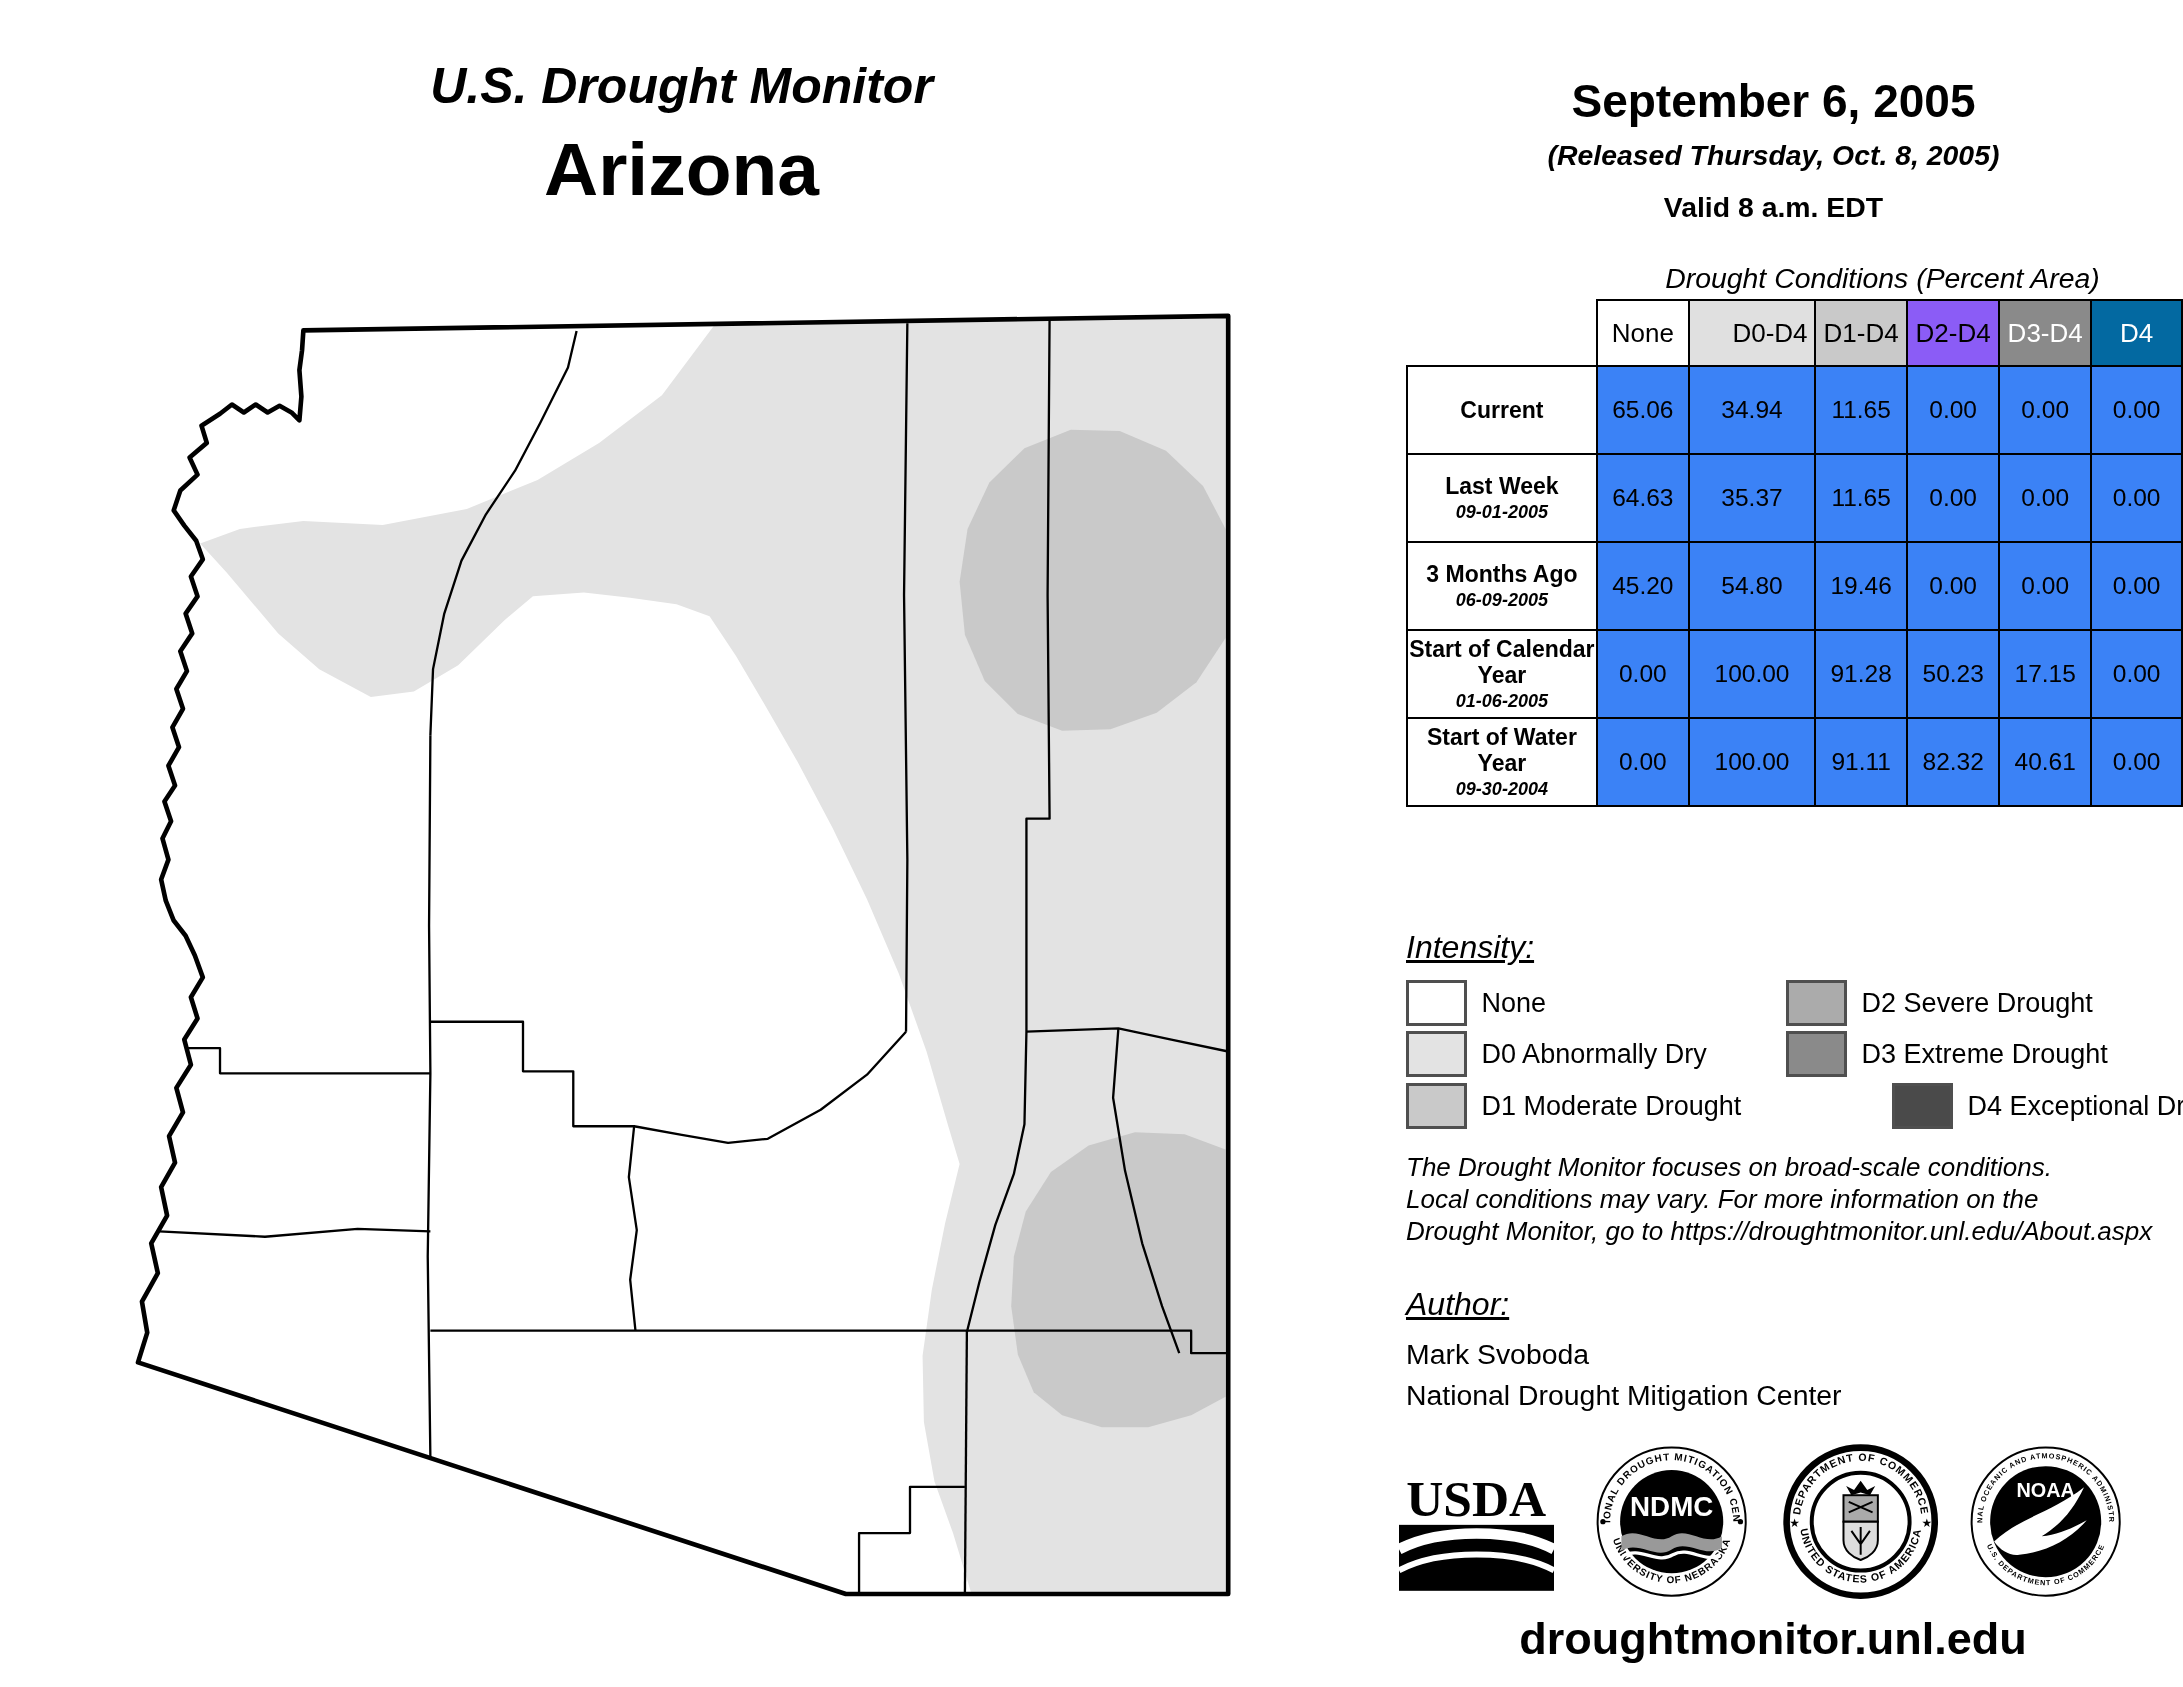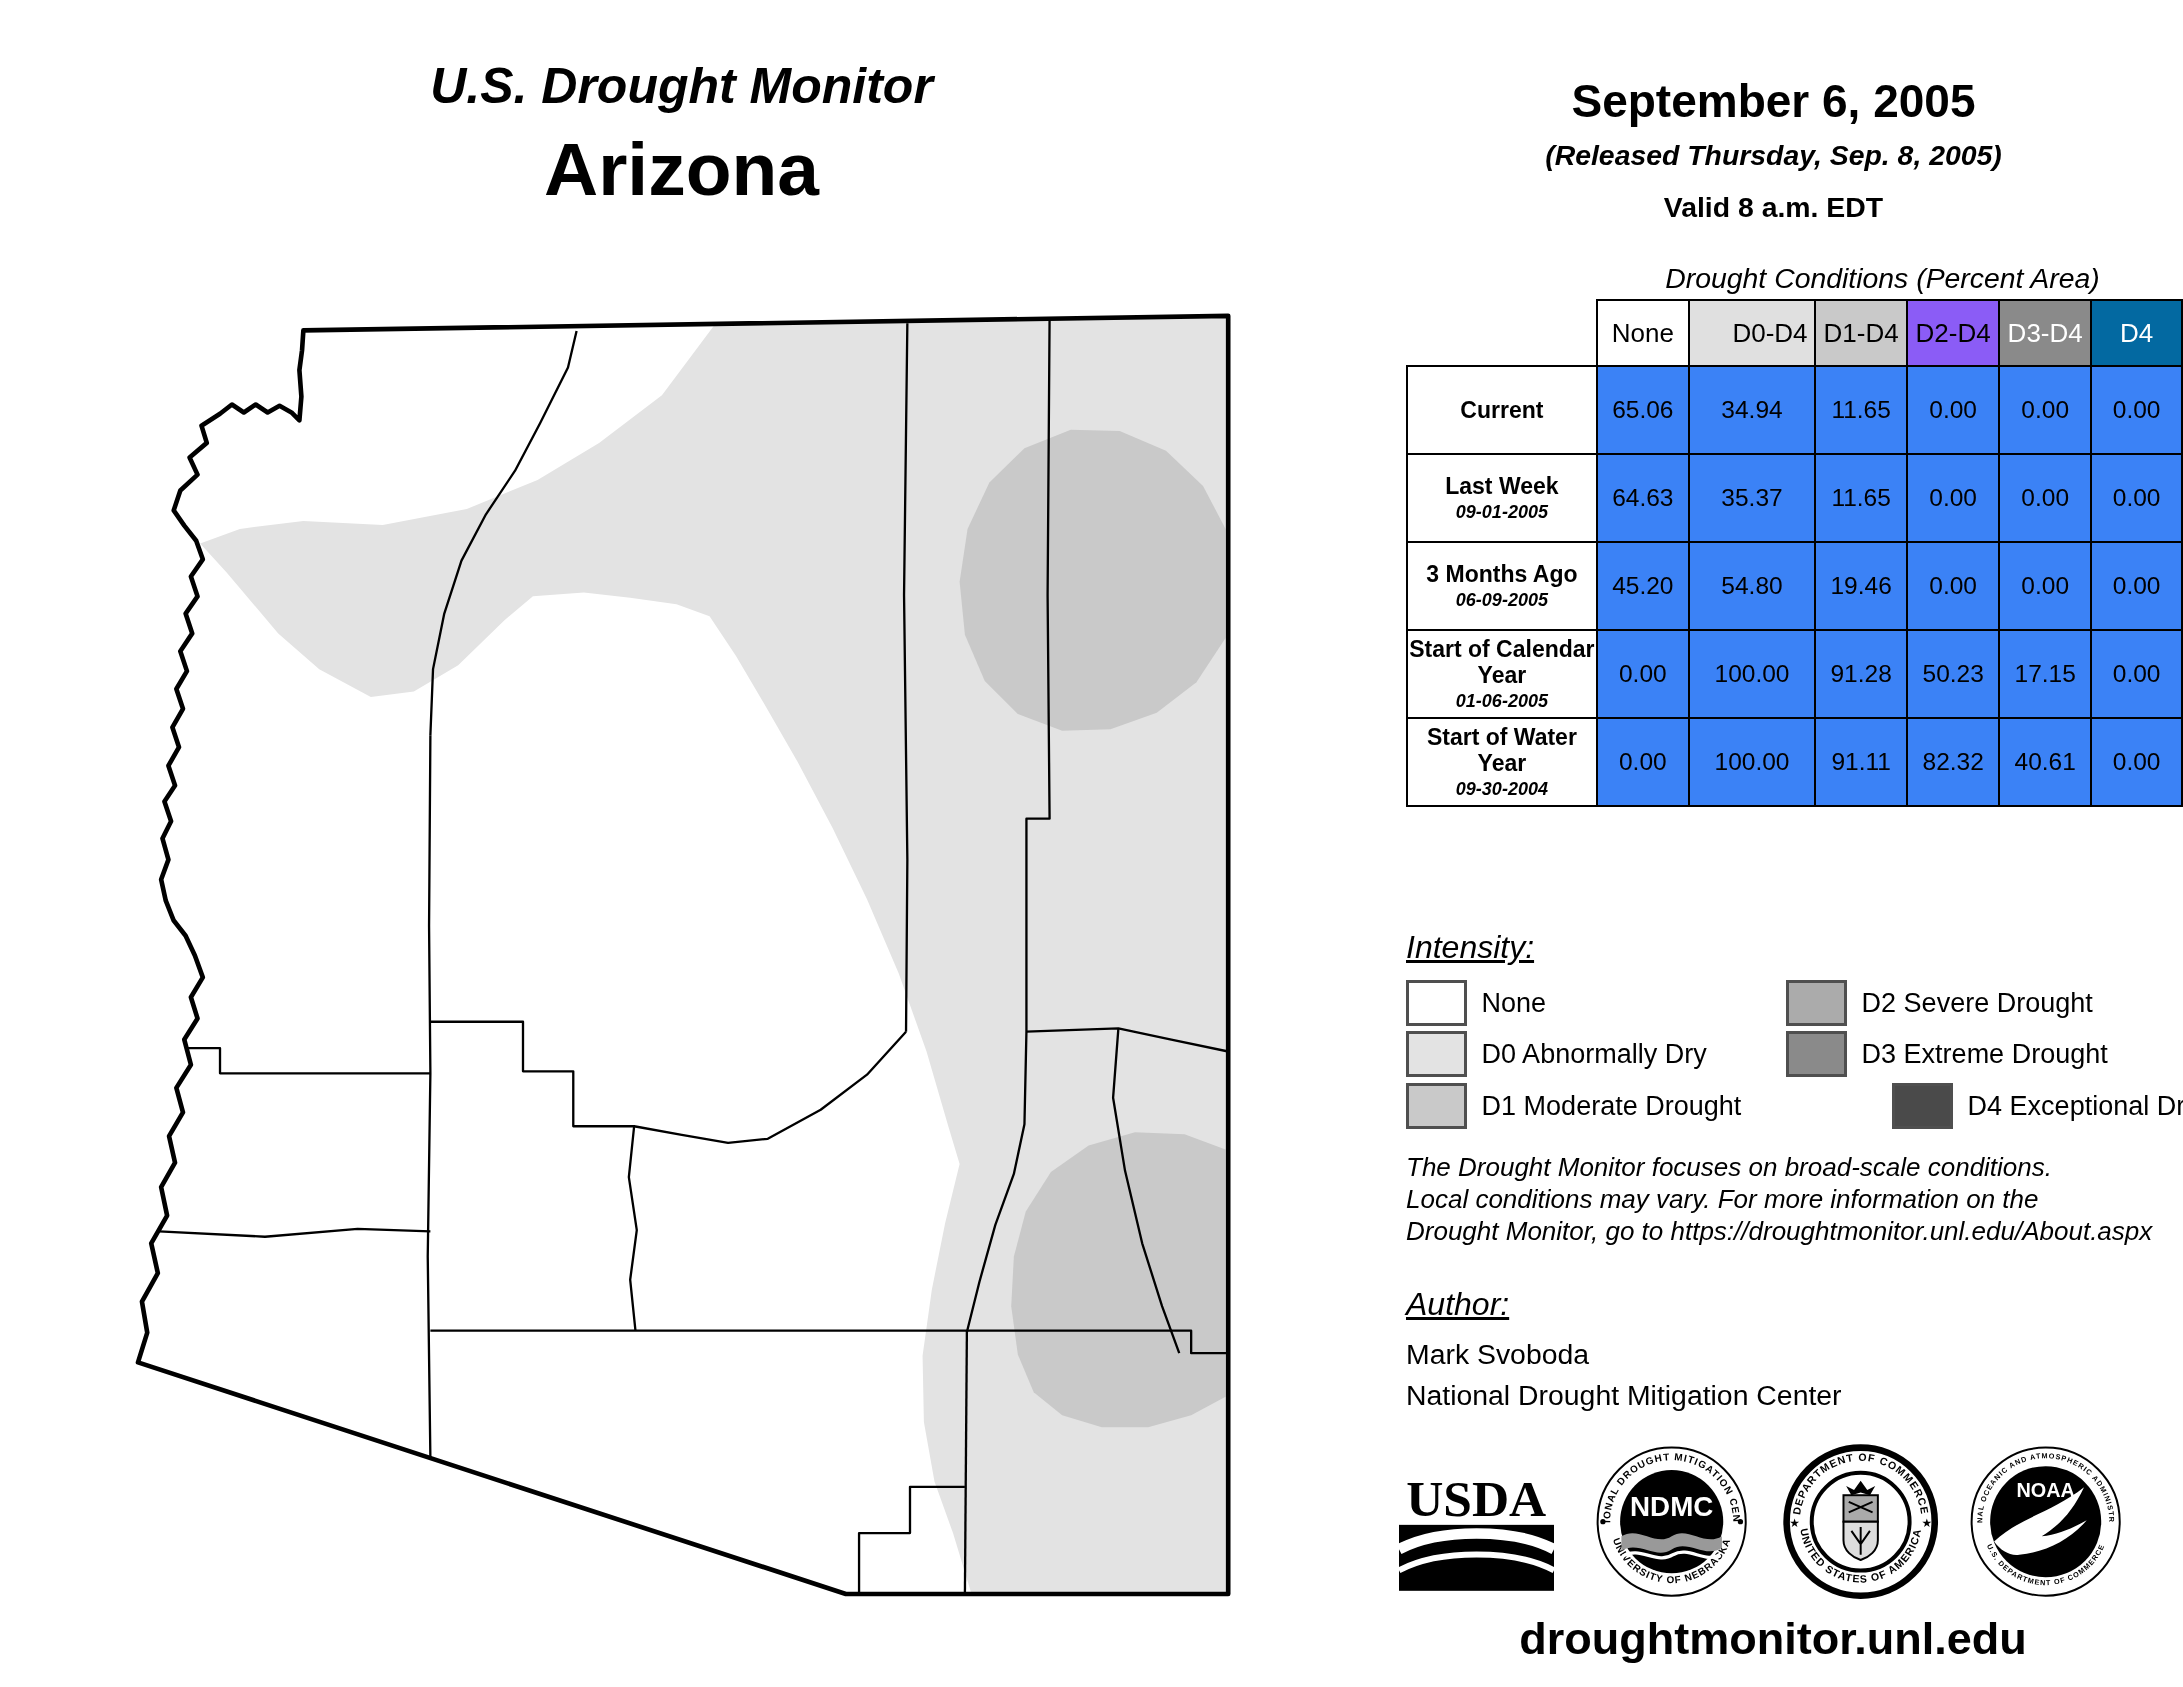"(Released Thursday, Sep. 8, 2005)" div.abs { text: Sep -> Oct }
